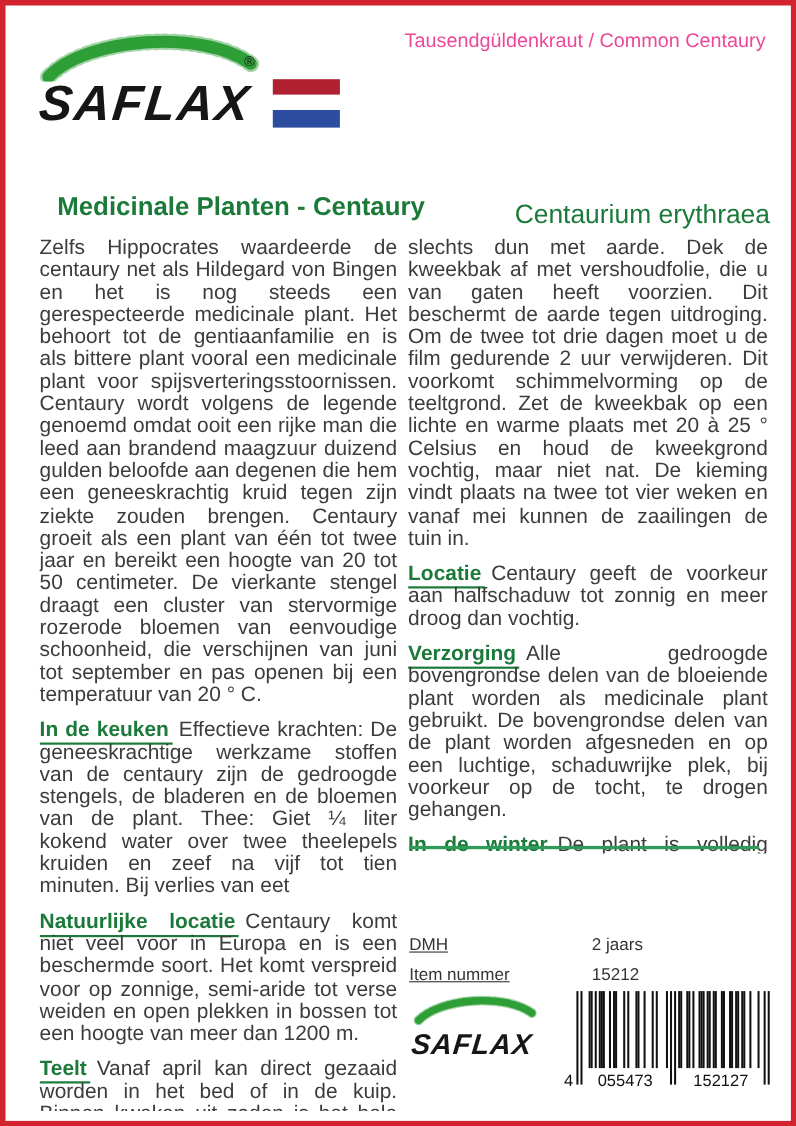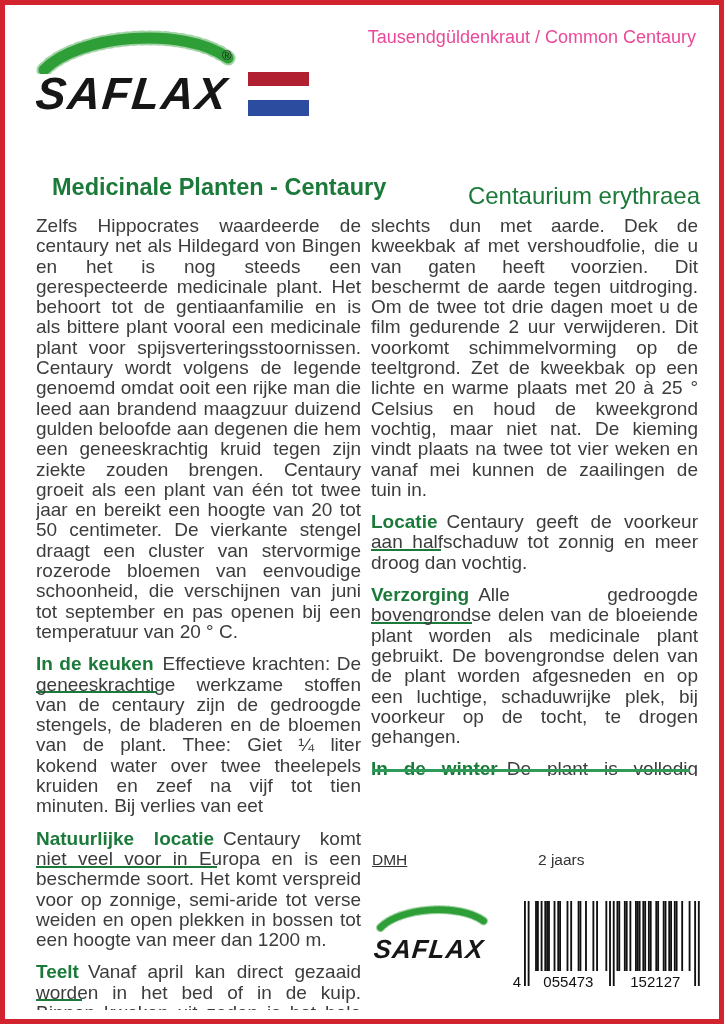"Locatie" .lead { padding-bottom: 17px -> 1px }
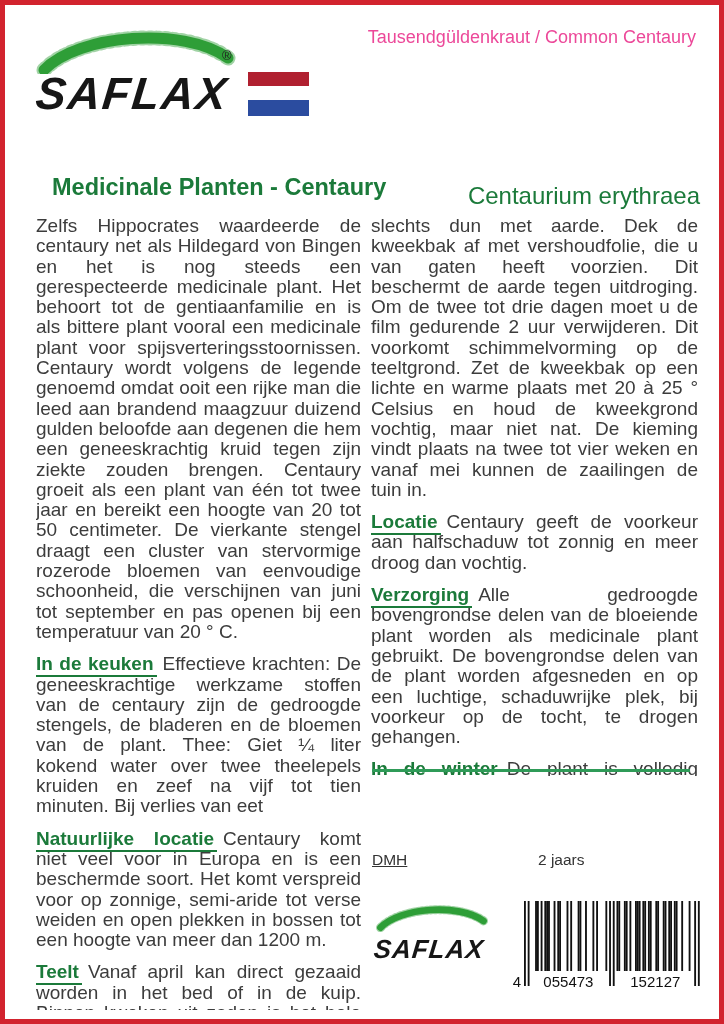"Item nummer" div.row { html: none -> <div> <span>Item nummer</span> <span>15212</span> </div> }
